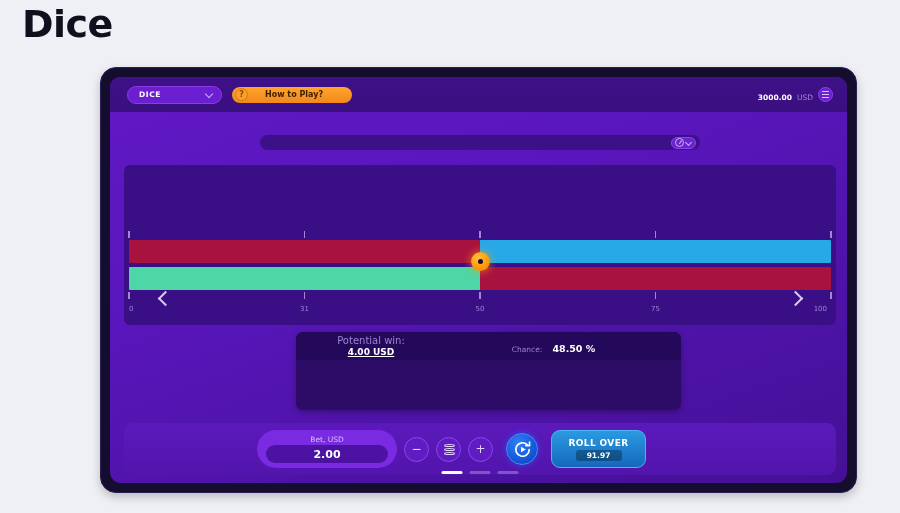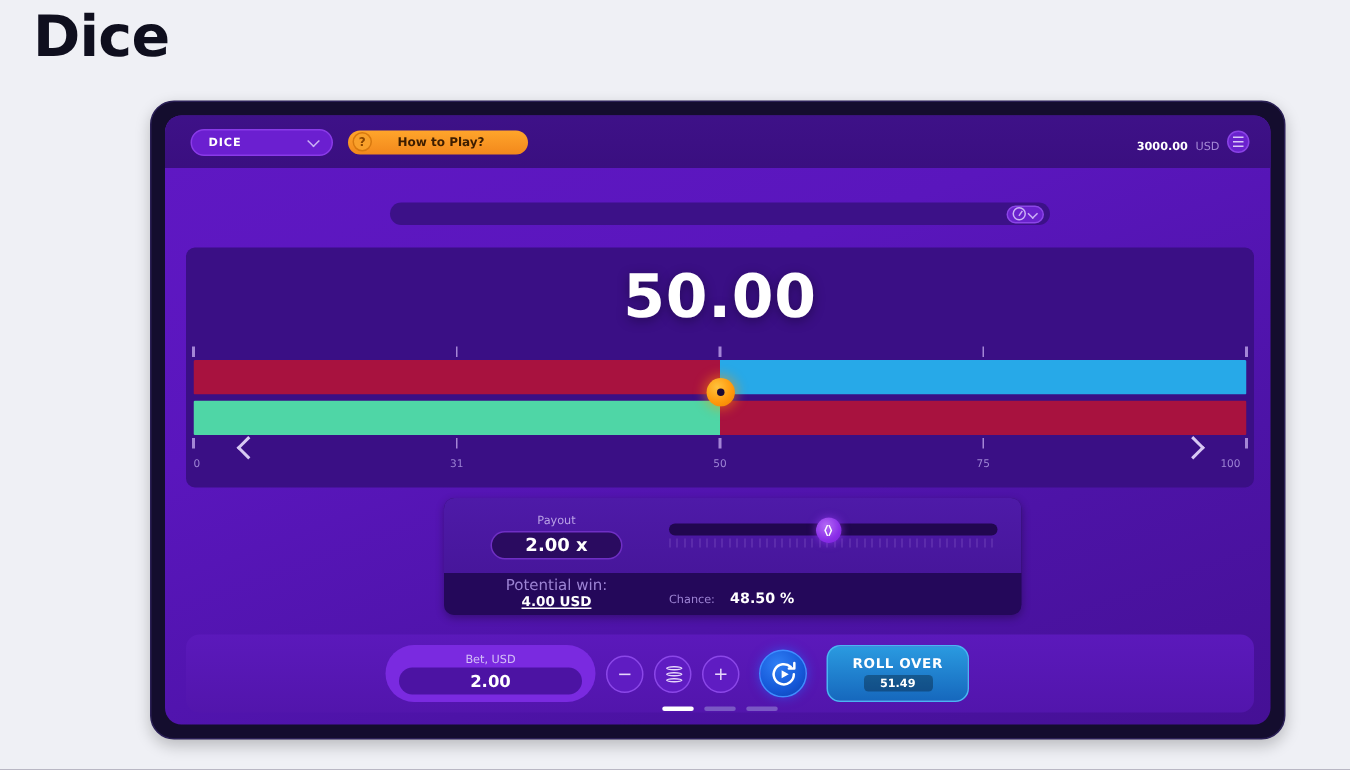"50.00" div { html: <div>50.00</div> -> none }
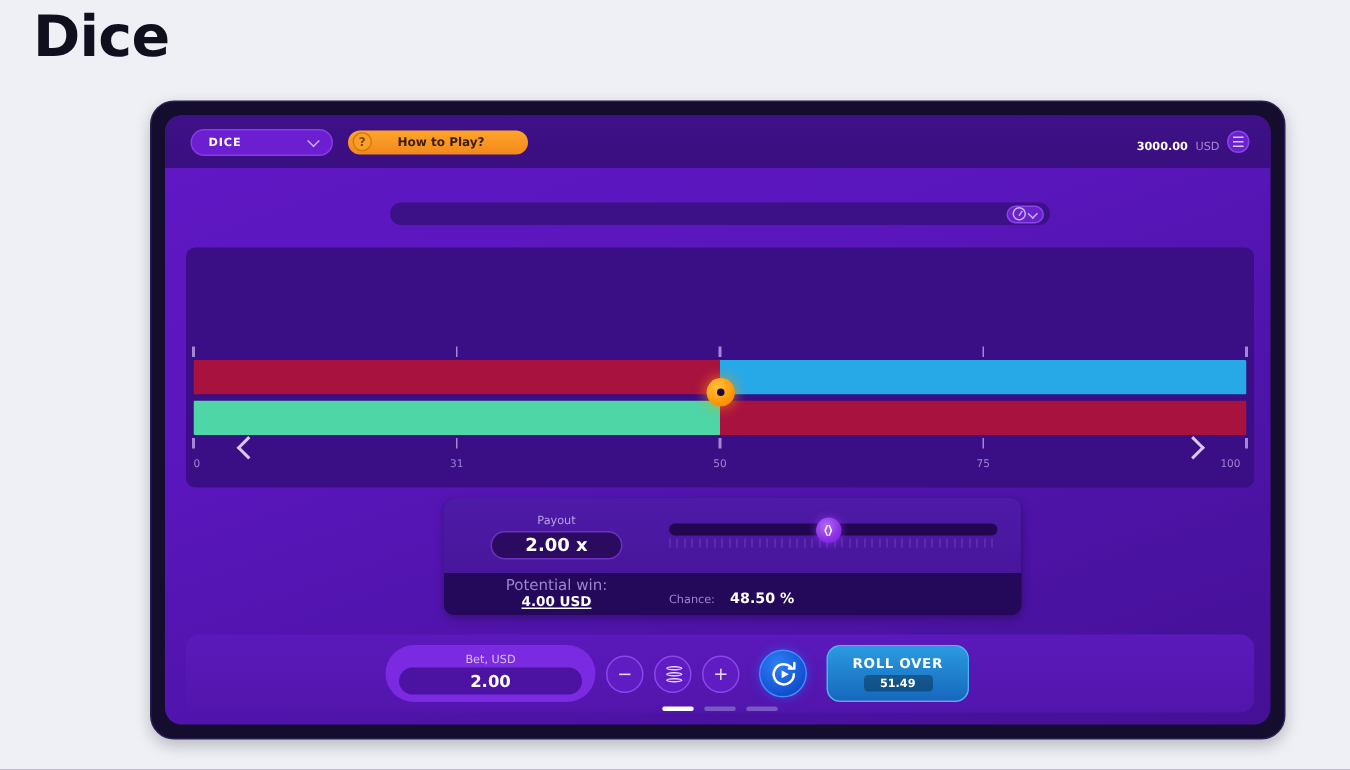"Payout" div { html: <div> <div> <span>Payout</span> <span>2.00 x</span> </div> <div> <div></div> <div></div> <div>〈〉</div> </div> </div> -> none }
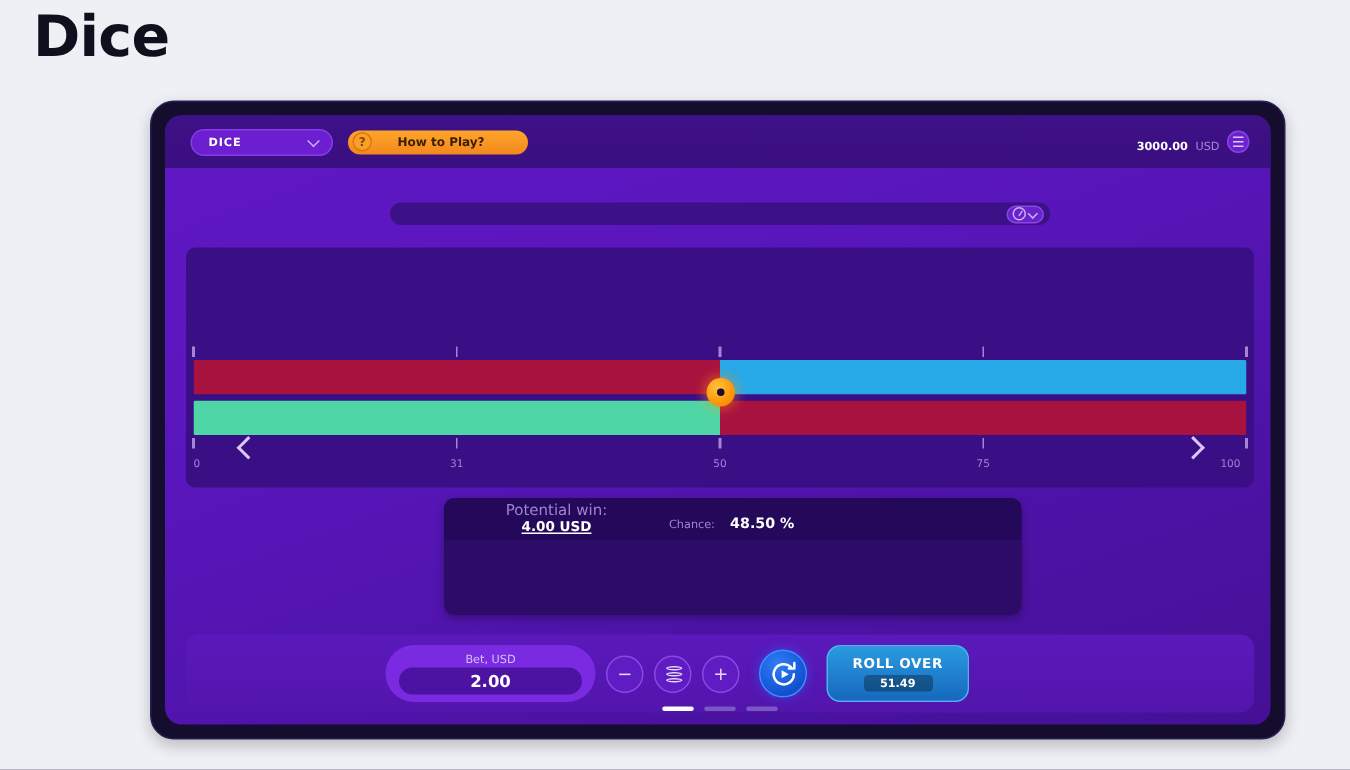"Chance: 48.50 %" #chance { text-align: none -> center }
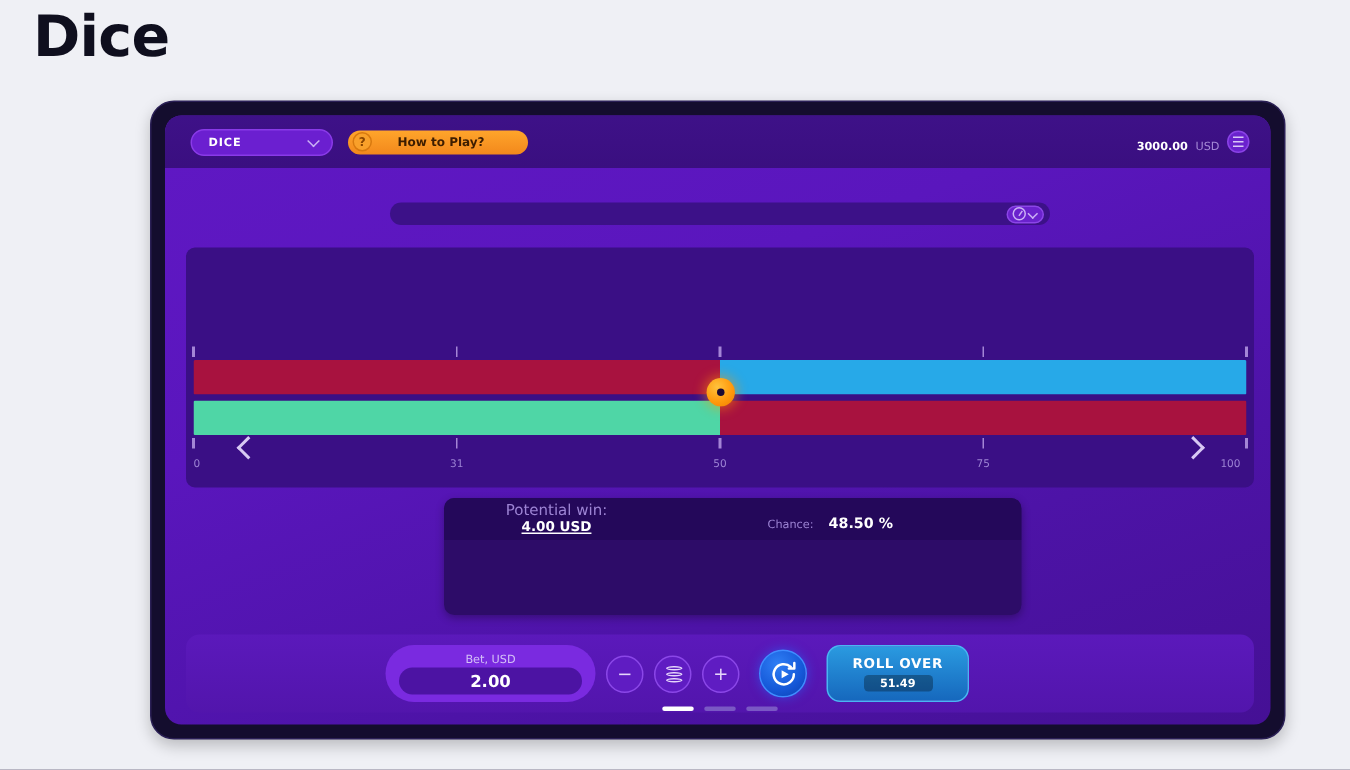"51.49" span.b { text: 51.49 -> 91.97 }
